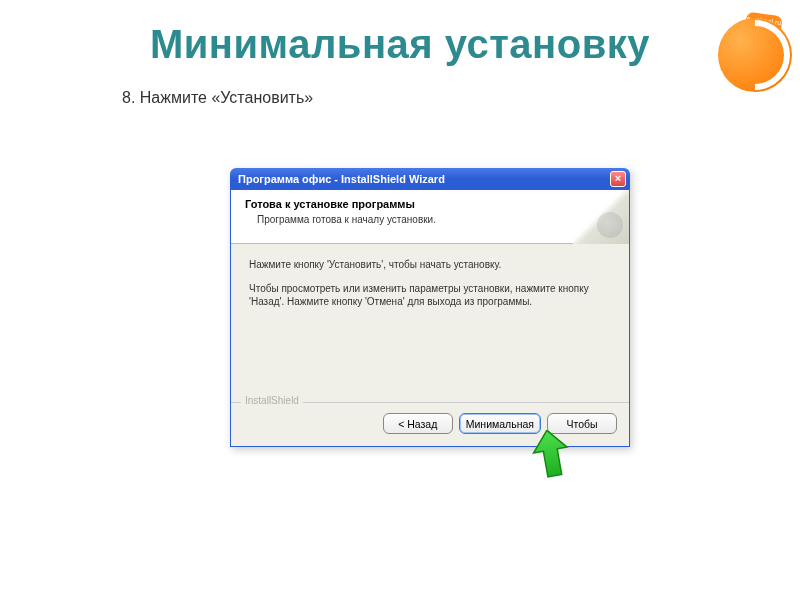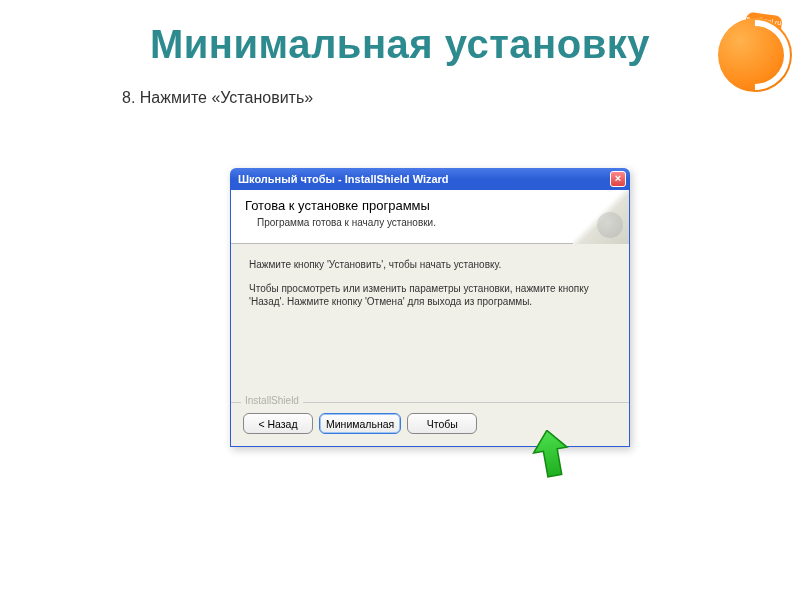"Школьный чтобы - InstallShield Wizard" span { text: Школьный чтобы -> Программа офис }
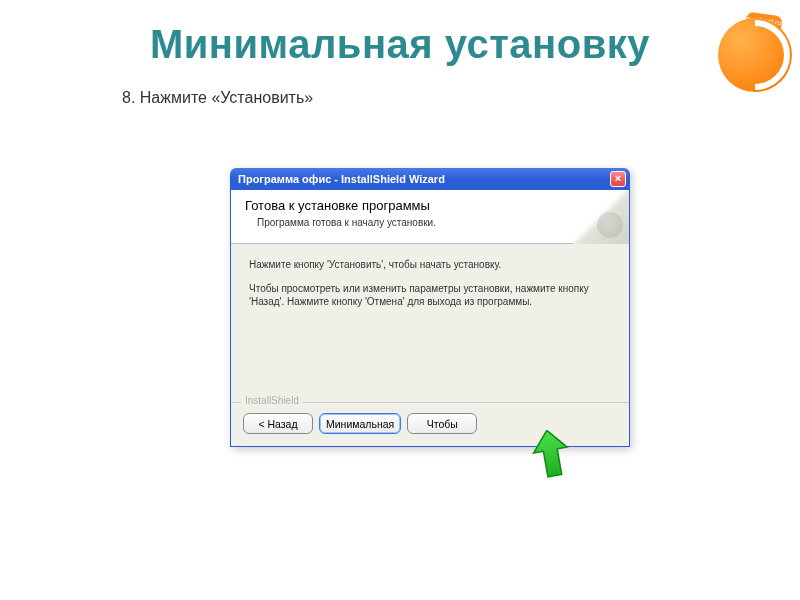"Готова к установке программы" .header-title { font-size: 13px -> 11px; font-weight: normal -> bold }
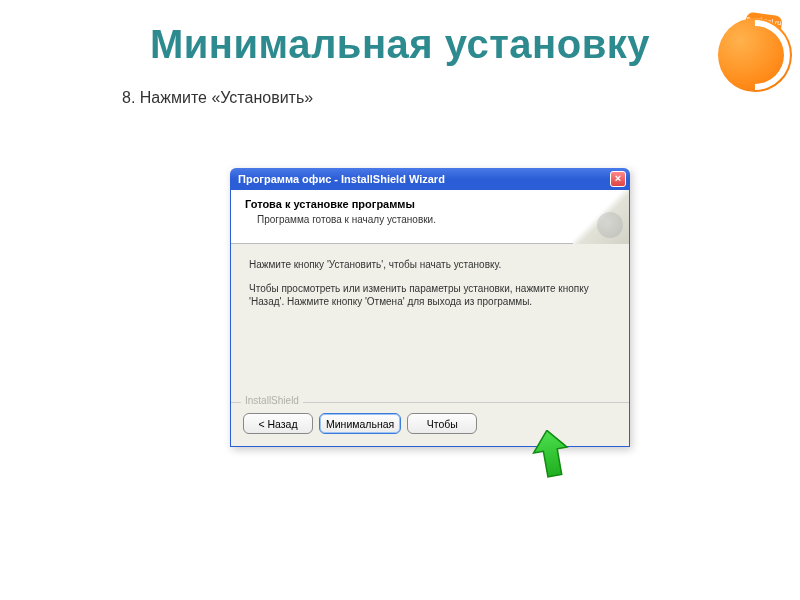"InstallShield" .footer-panel { justify-content: none -> flex-end }
